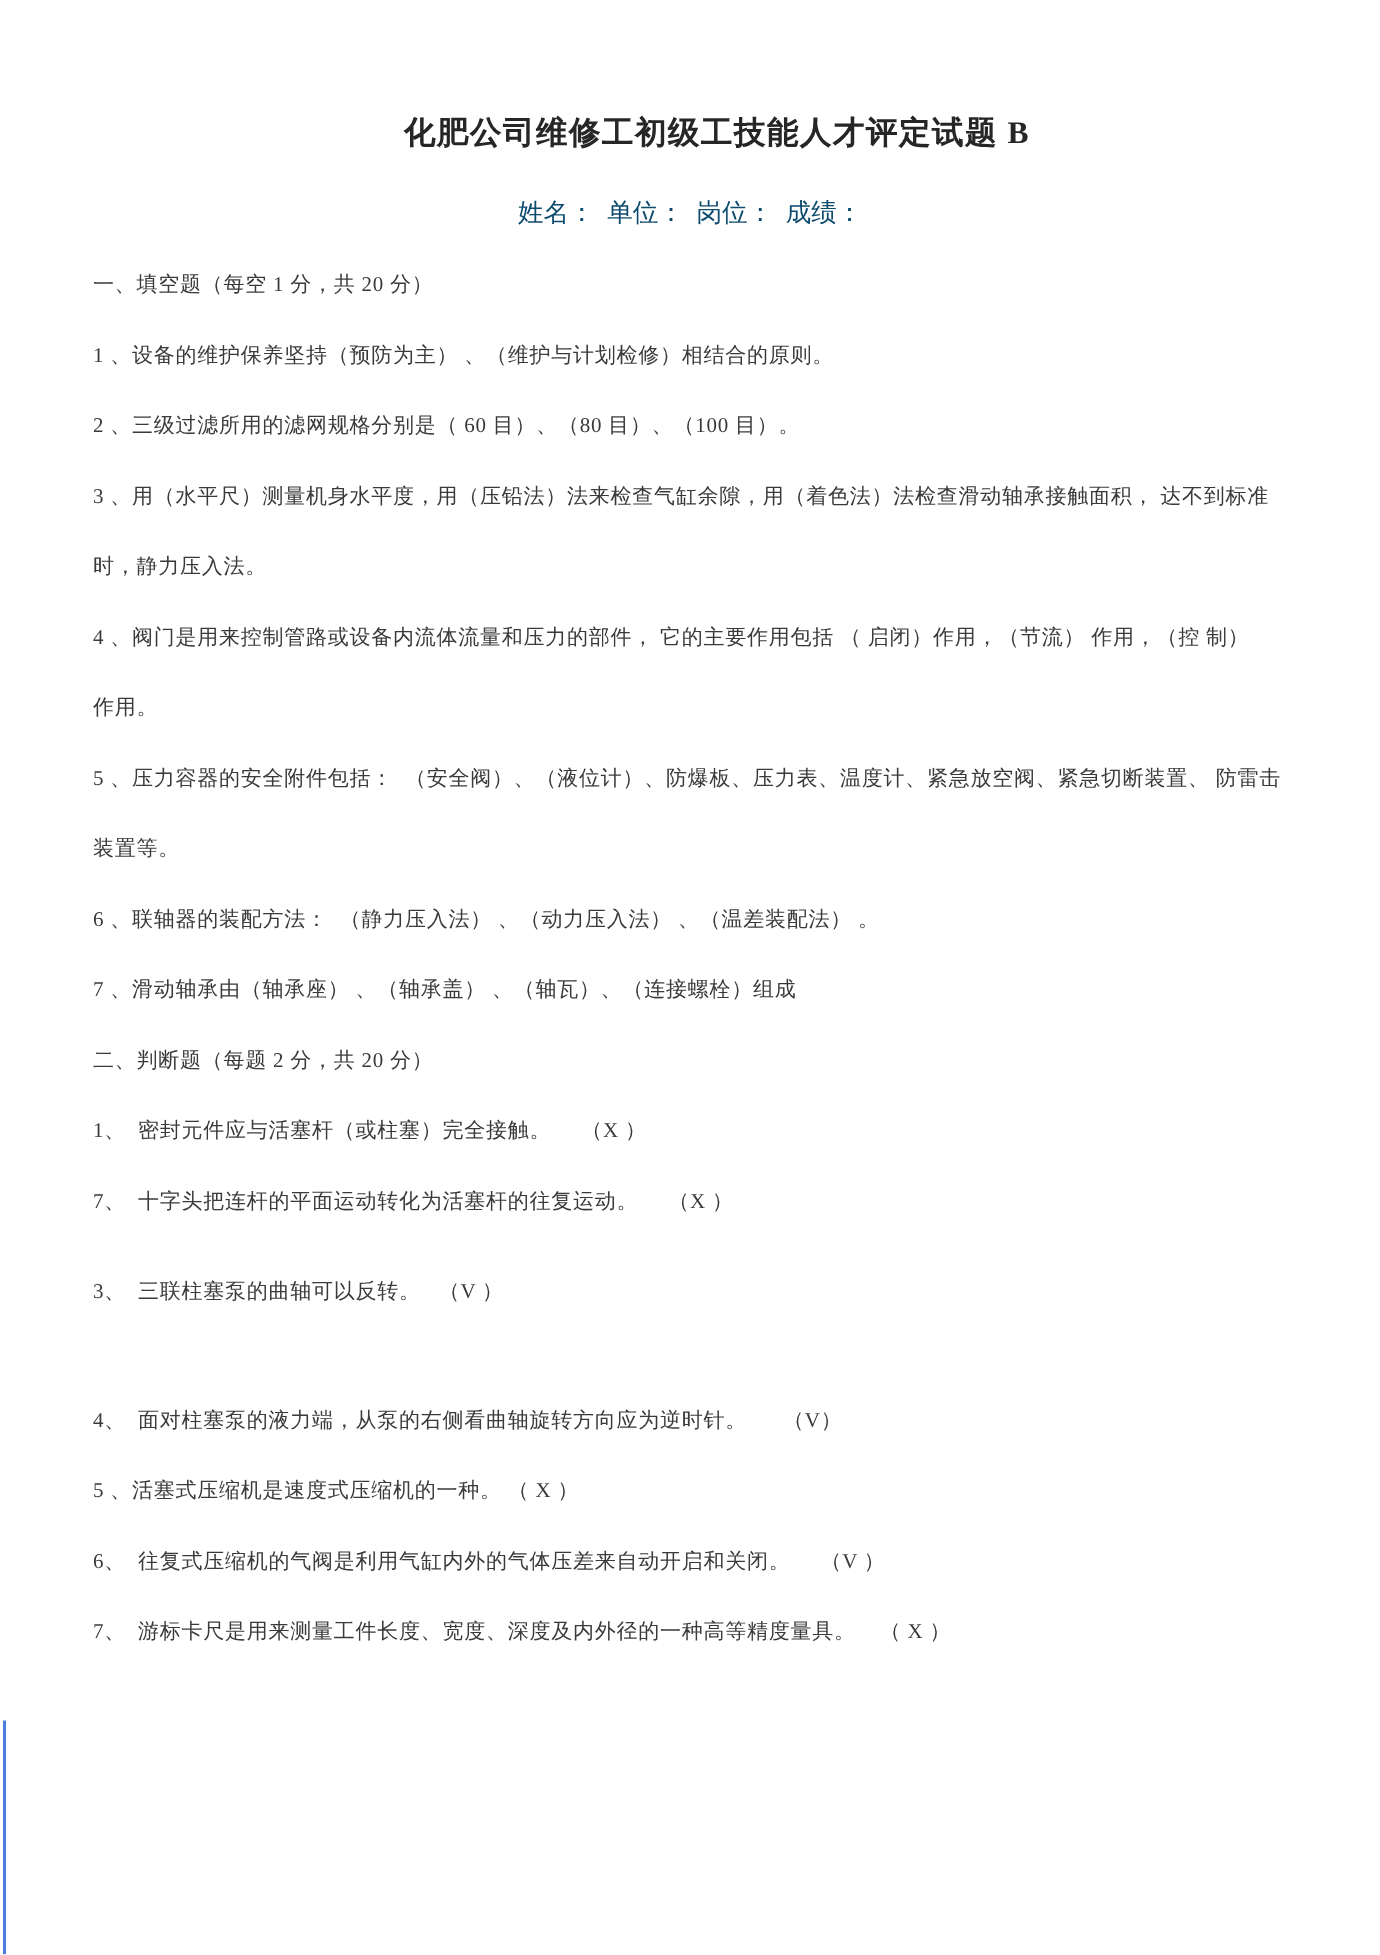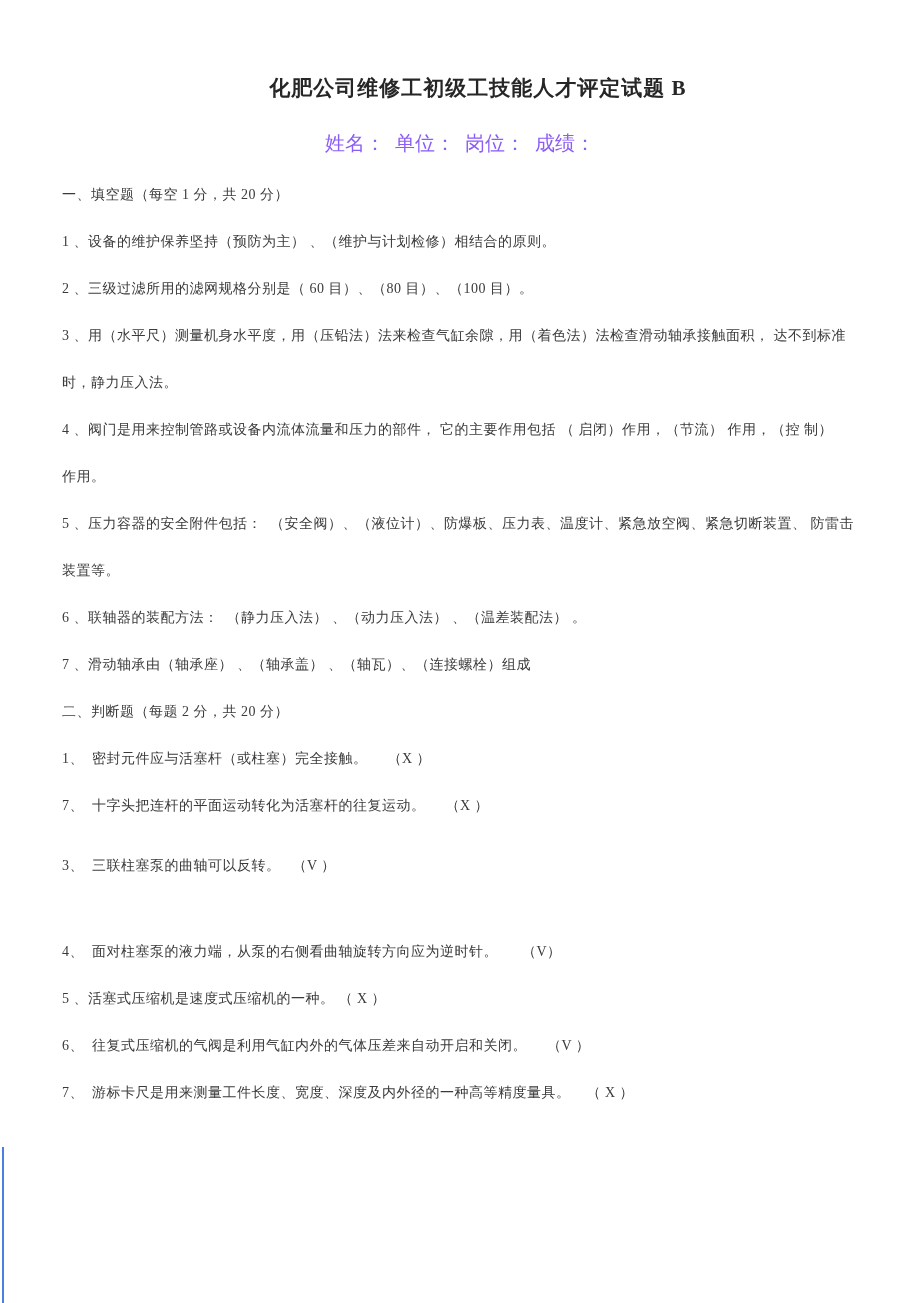"姓名： 单位： 岗位： 成绩：" .info-line { color: #8b5cf6 -> #0c4a6e; font-size: 20px -> 17px }
